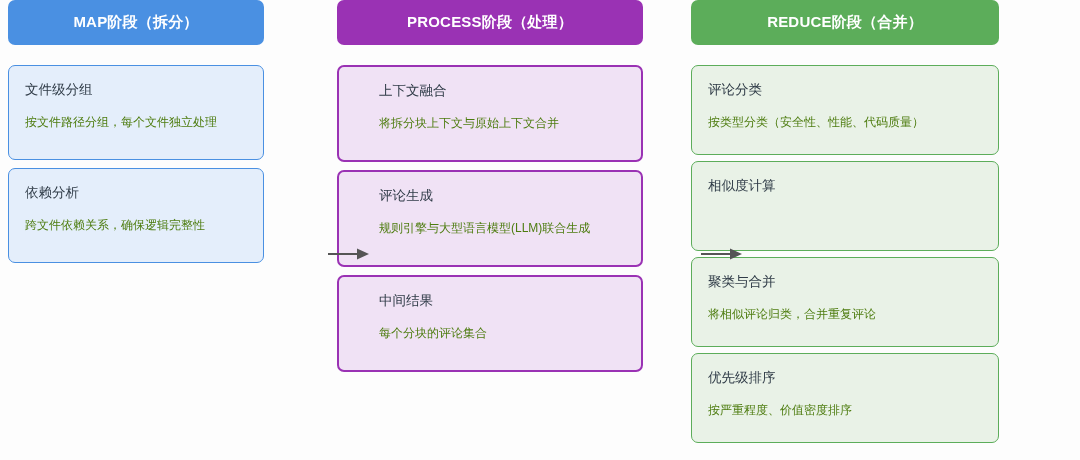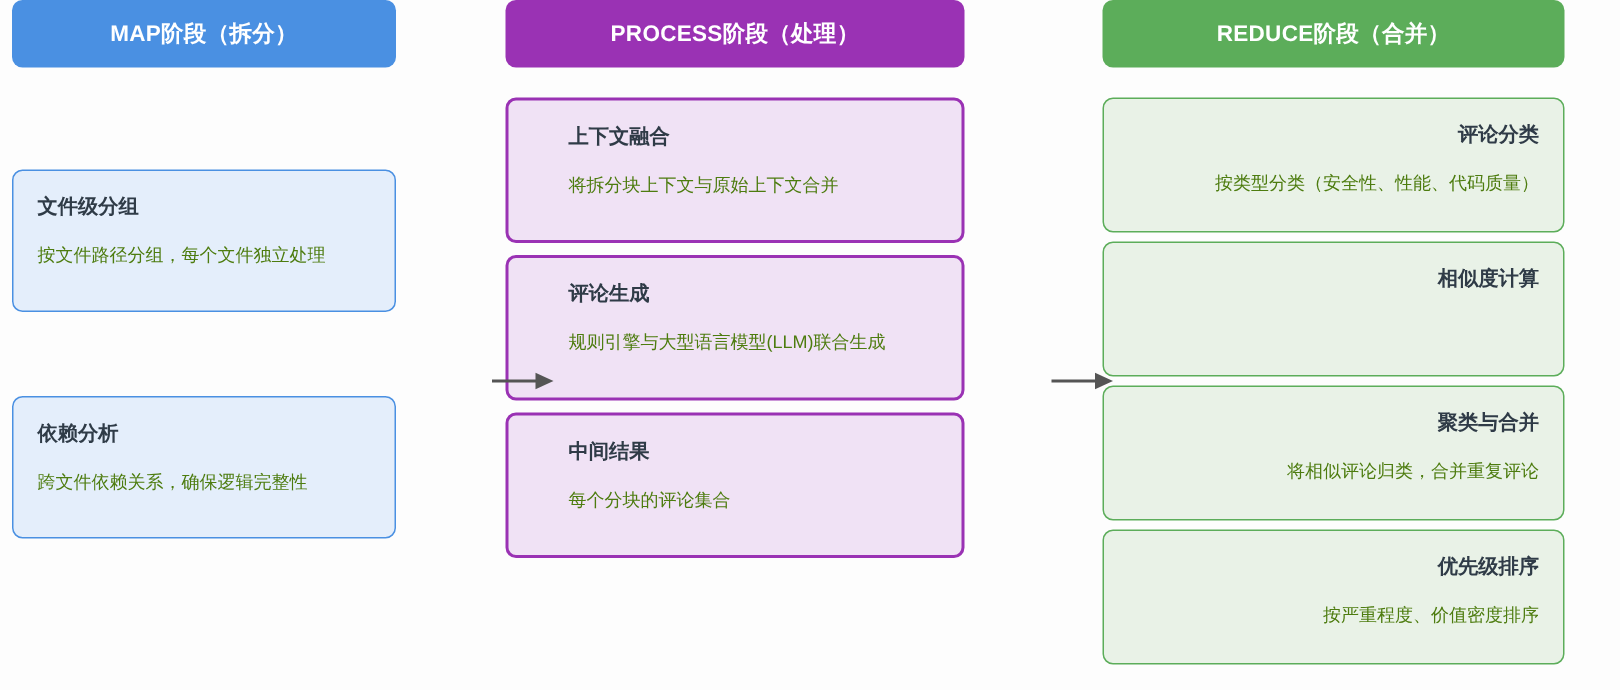"MAP阶段（拆分）" .col-map { gap: 48px -> none }
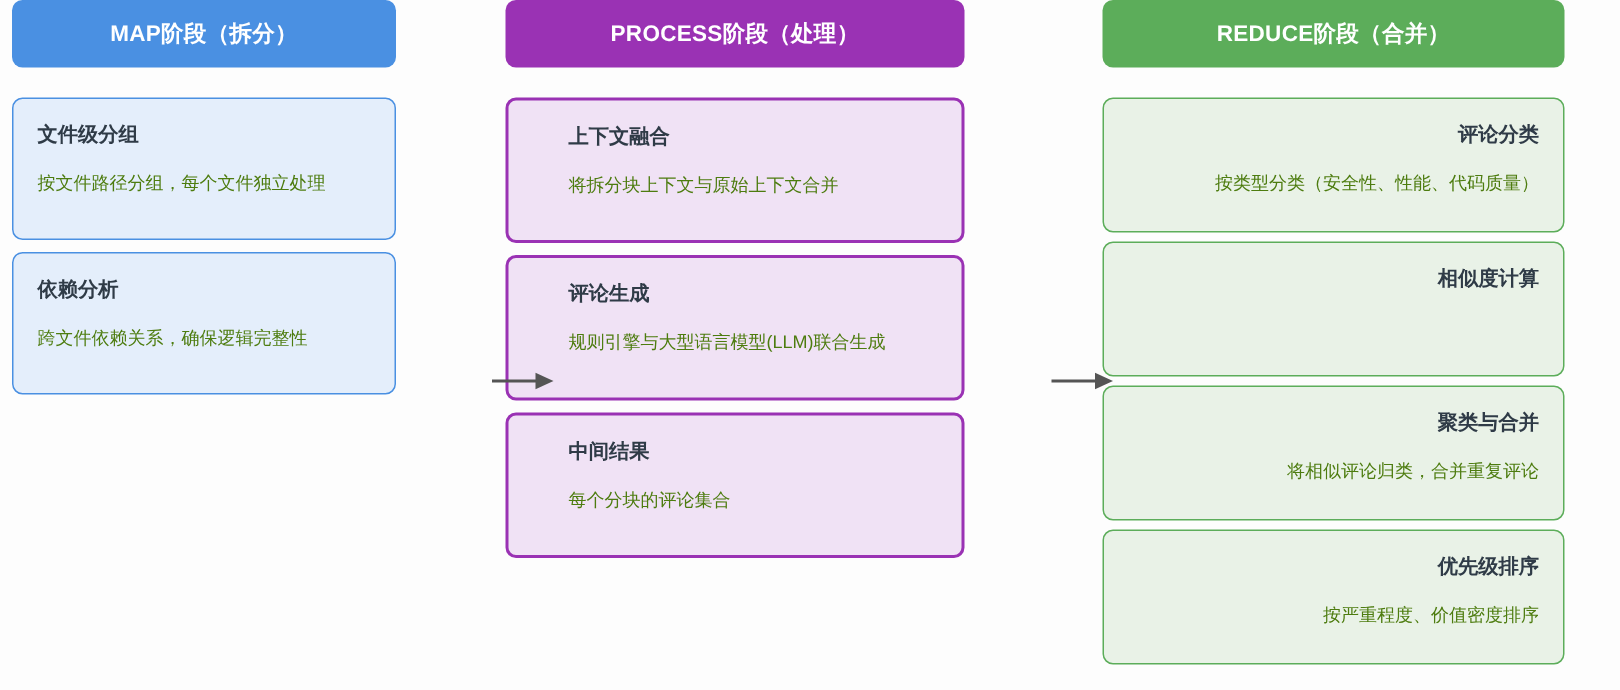"REDUCE阶段（合并）" .col-reduce { margin-left: 92px -> 48px; text-align: right -> none }
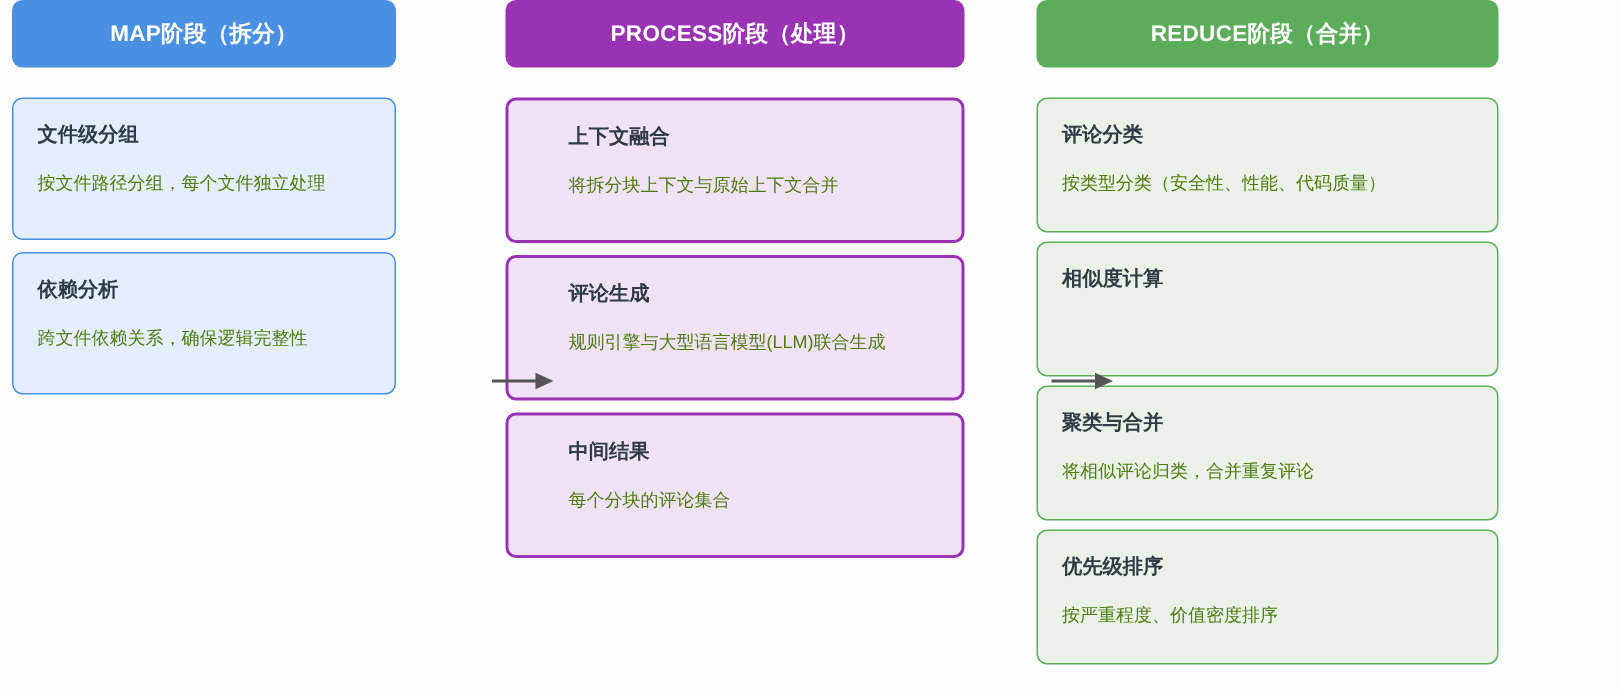"文件级分组" .card-title { font-weight: bold -> normal }
